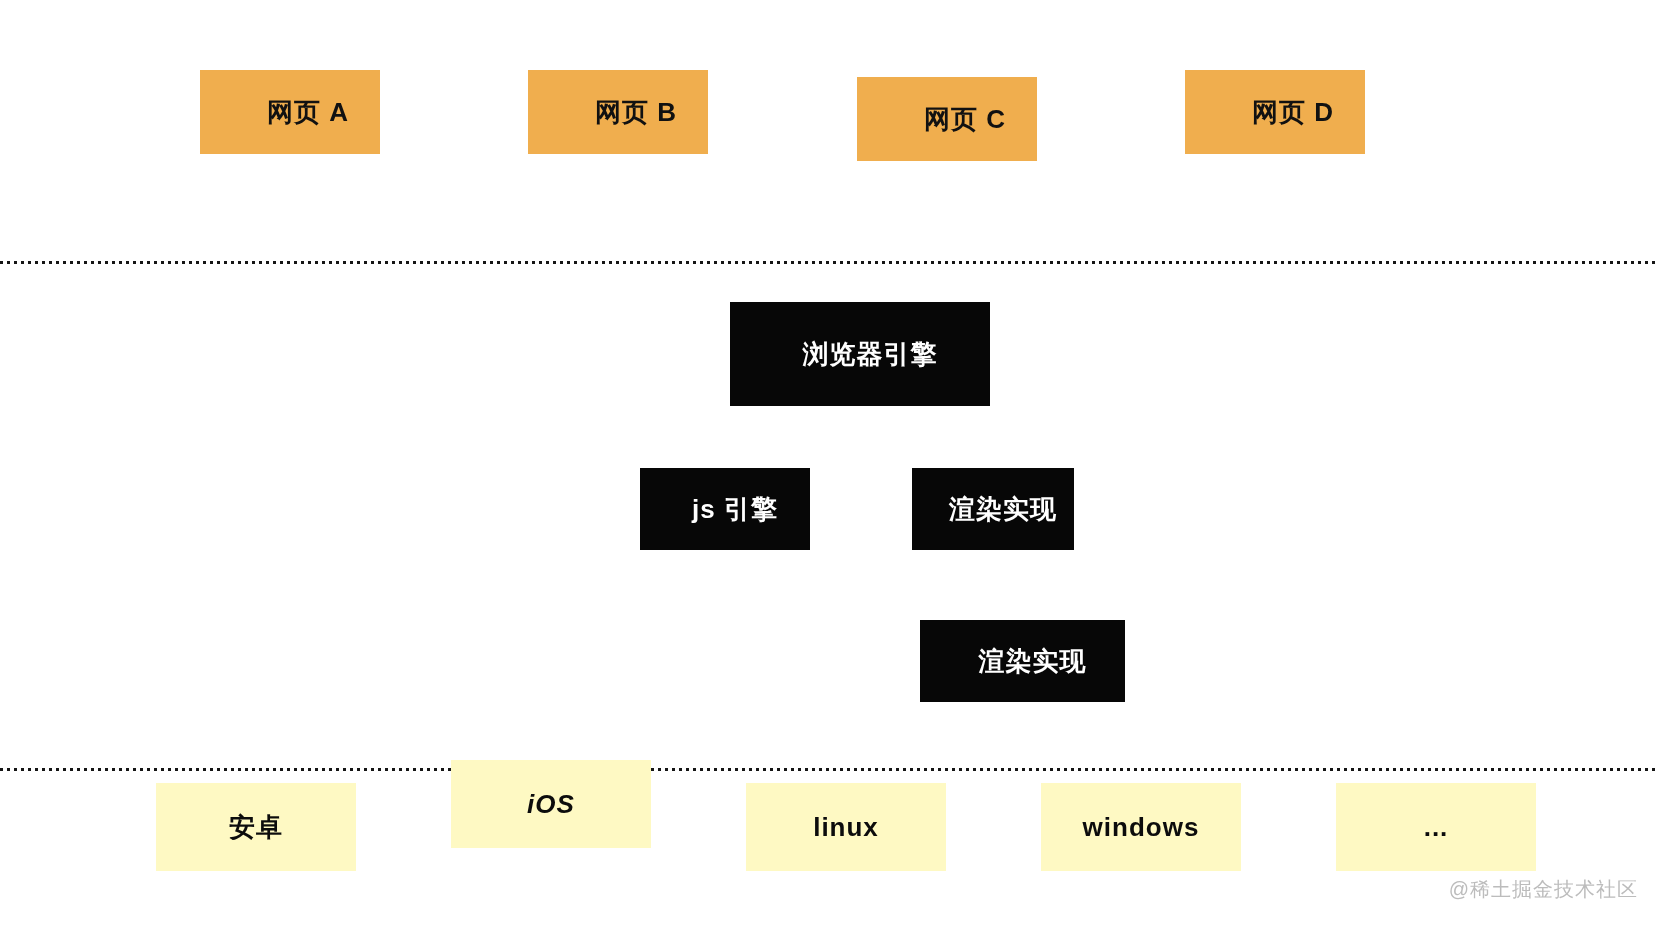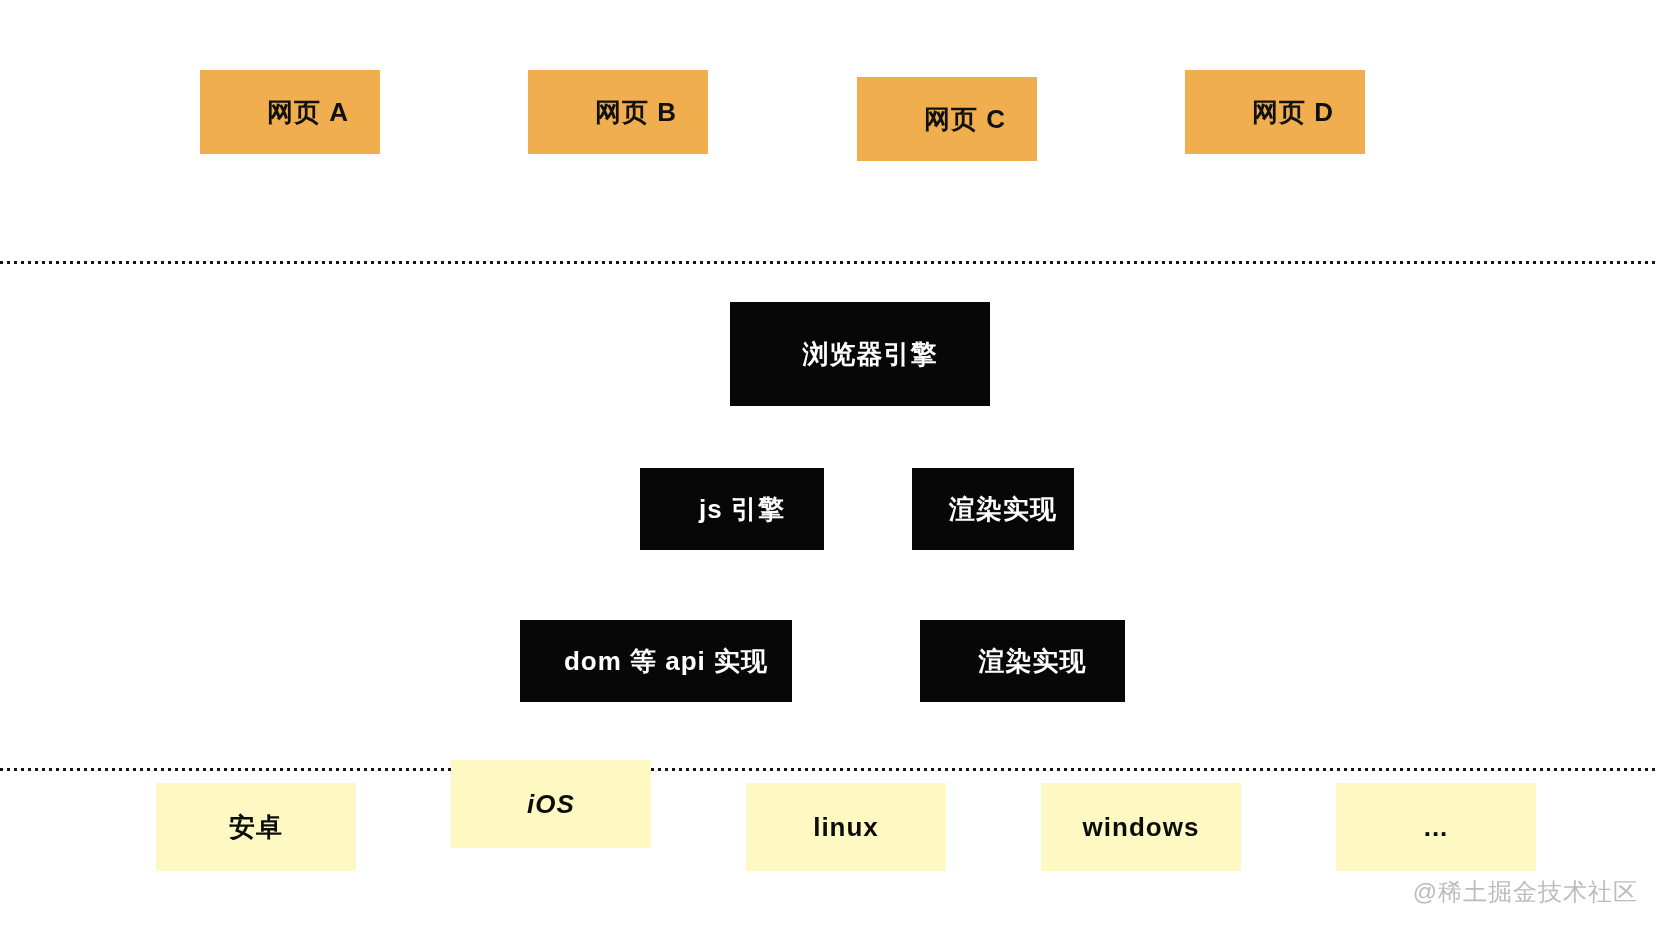"js 引擎" #js-engine { width: 184px -> 170px }
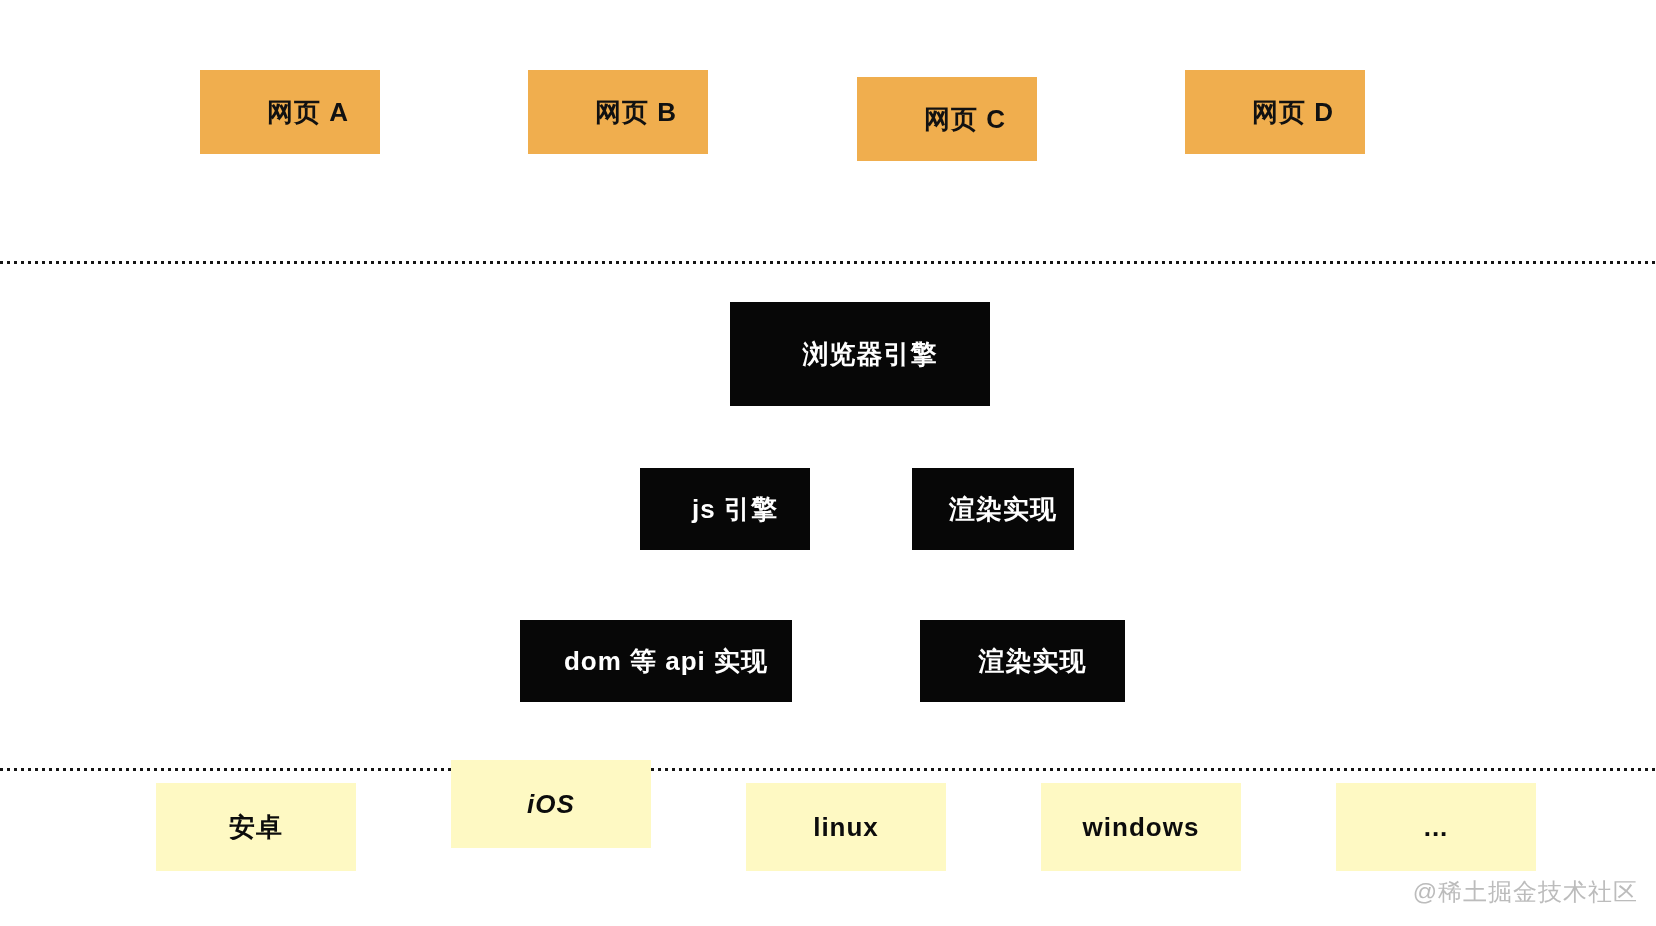"dom 等 api 实现" div.box { html: <div> <span>dom 等 api 实现</span> </div> -> none }
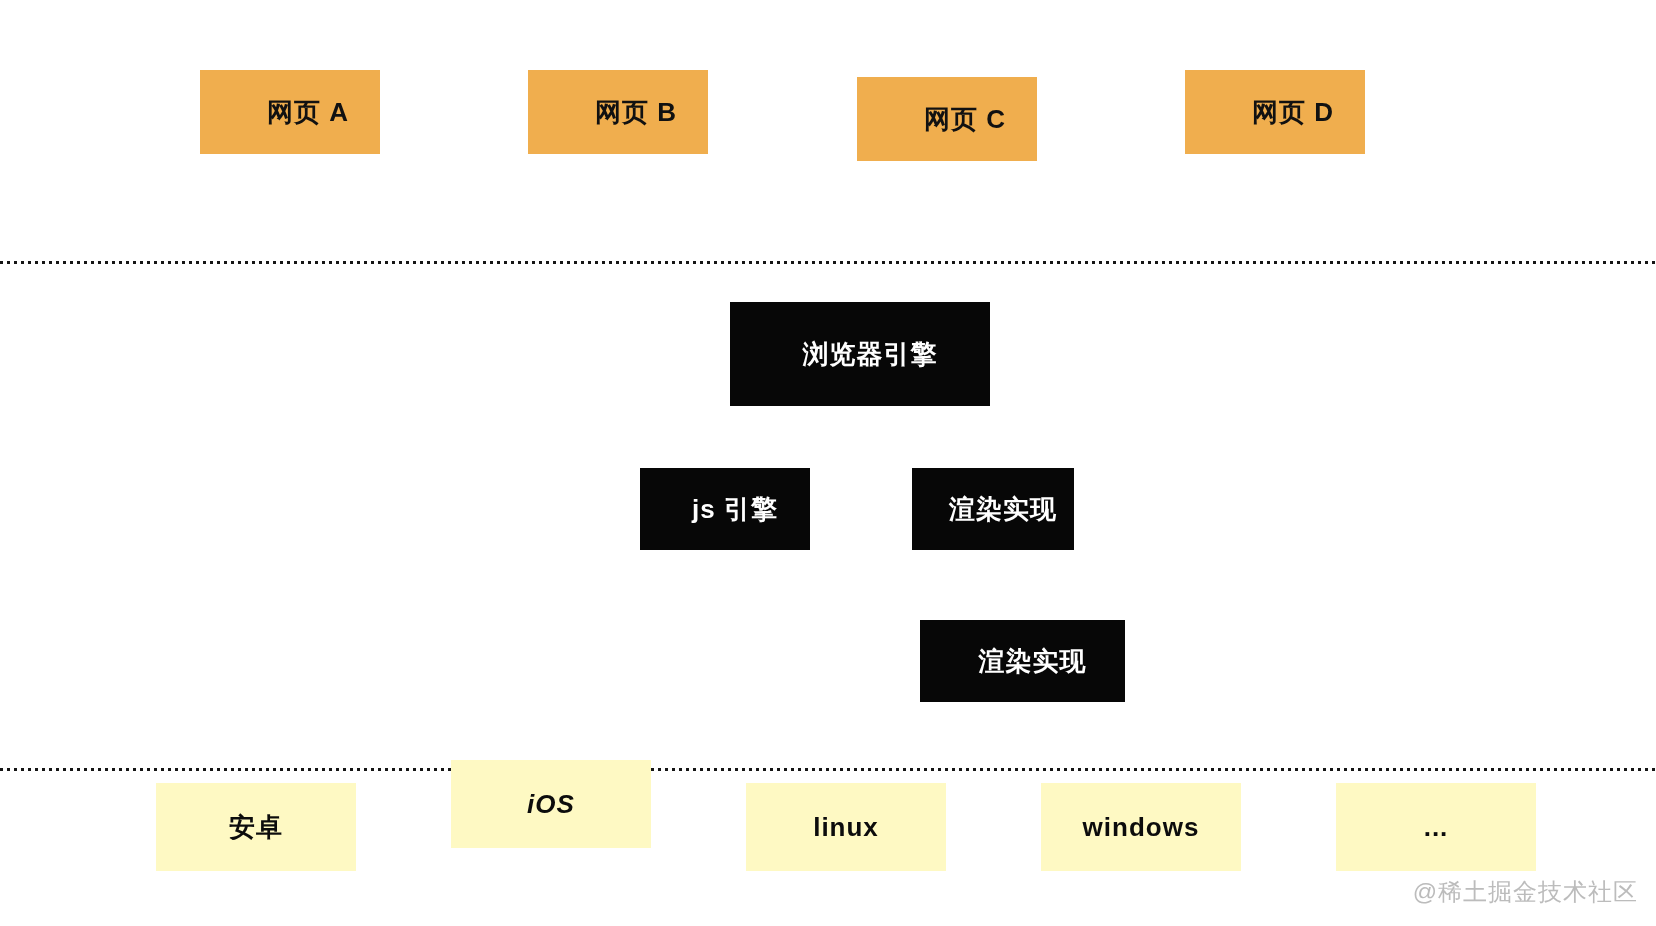"@稀土掘金技术社区" .watermark { font-size: 24px -> 20px }
